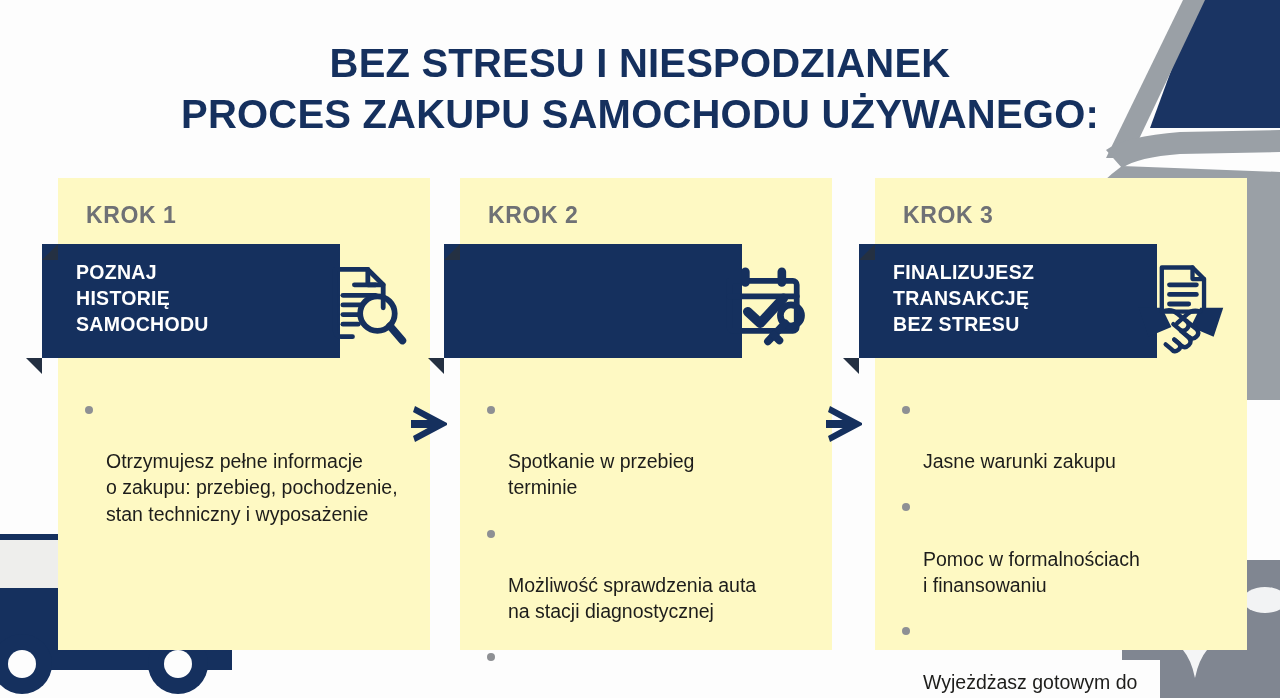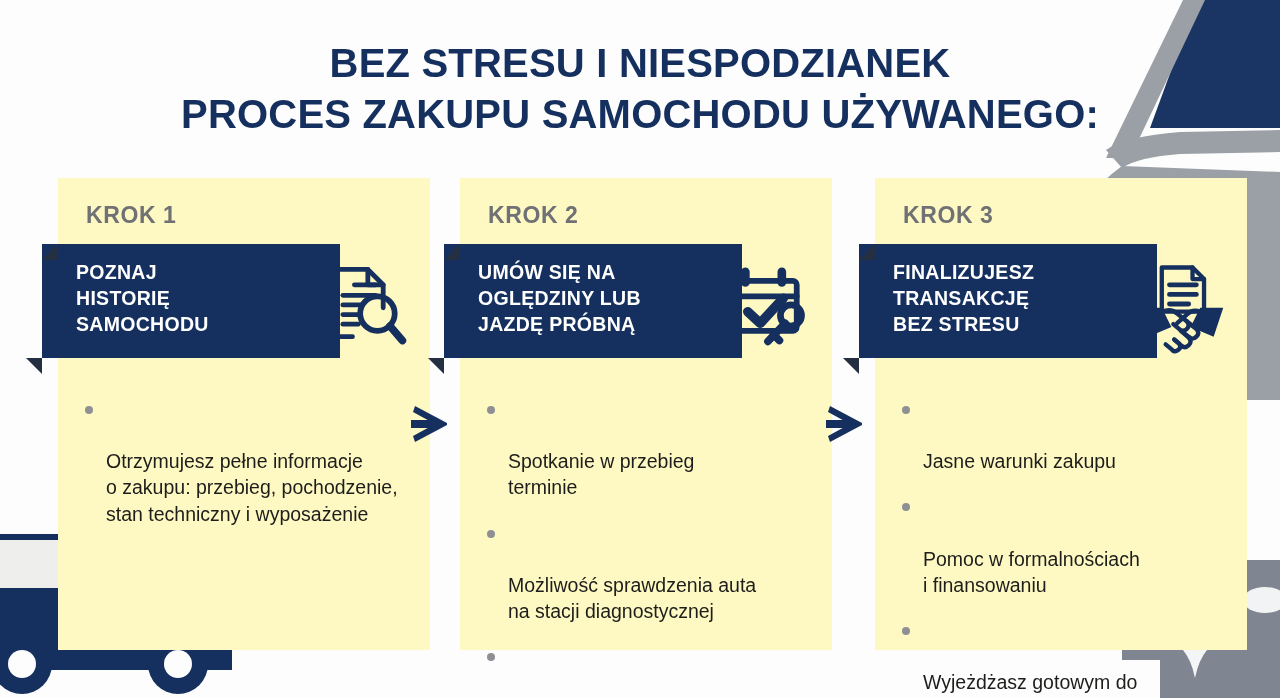"UMÓW SIĘ NA" div.banner-text { html: <div>UMÓW SIĘ NA OGLĘDZINY LUB JAZDĘ PRÓBNĄ</div> -> none }
